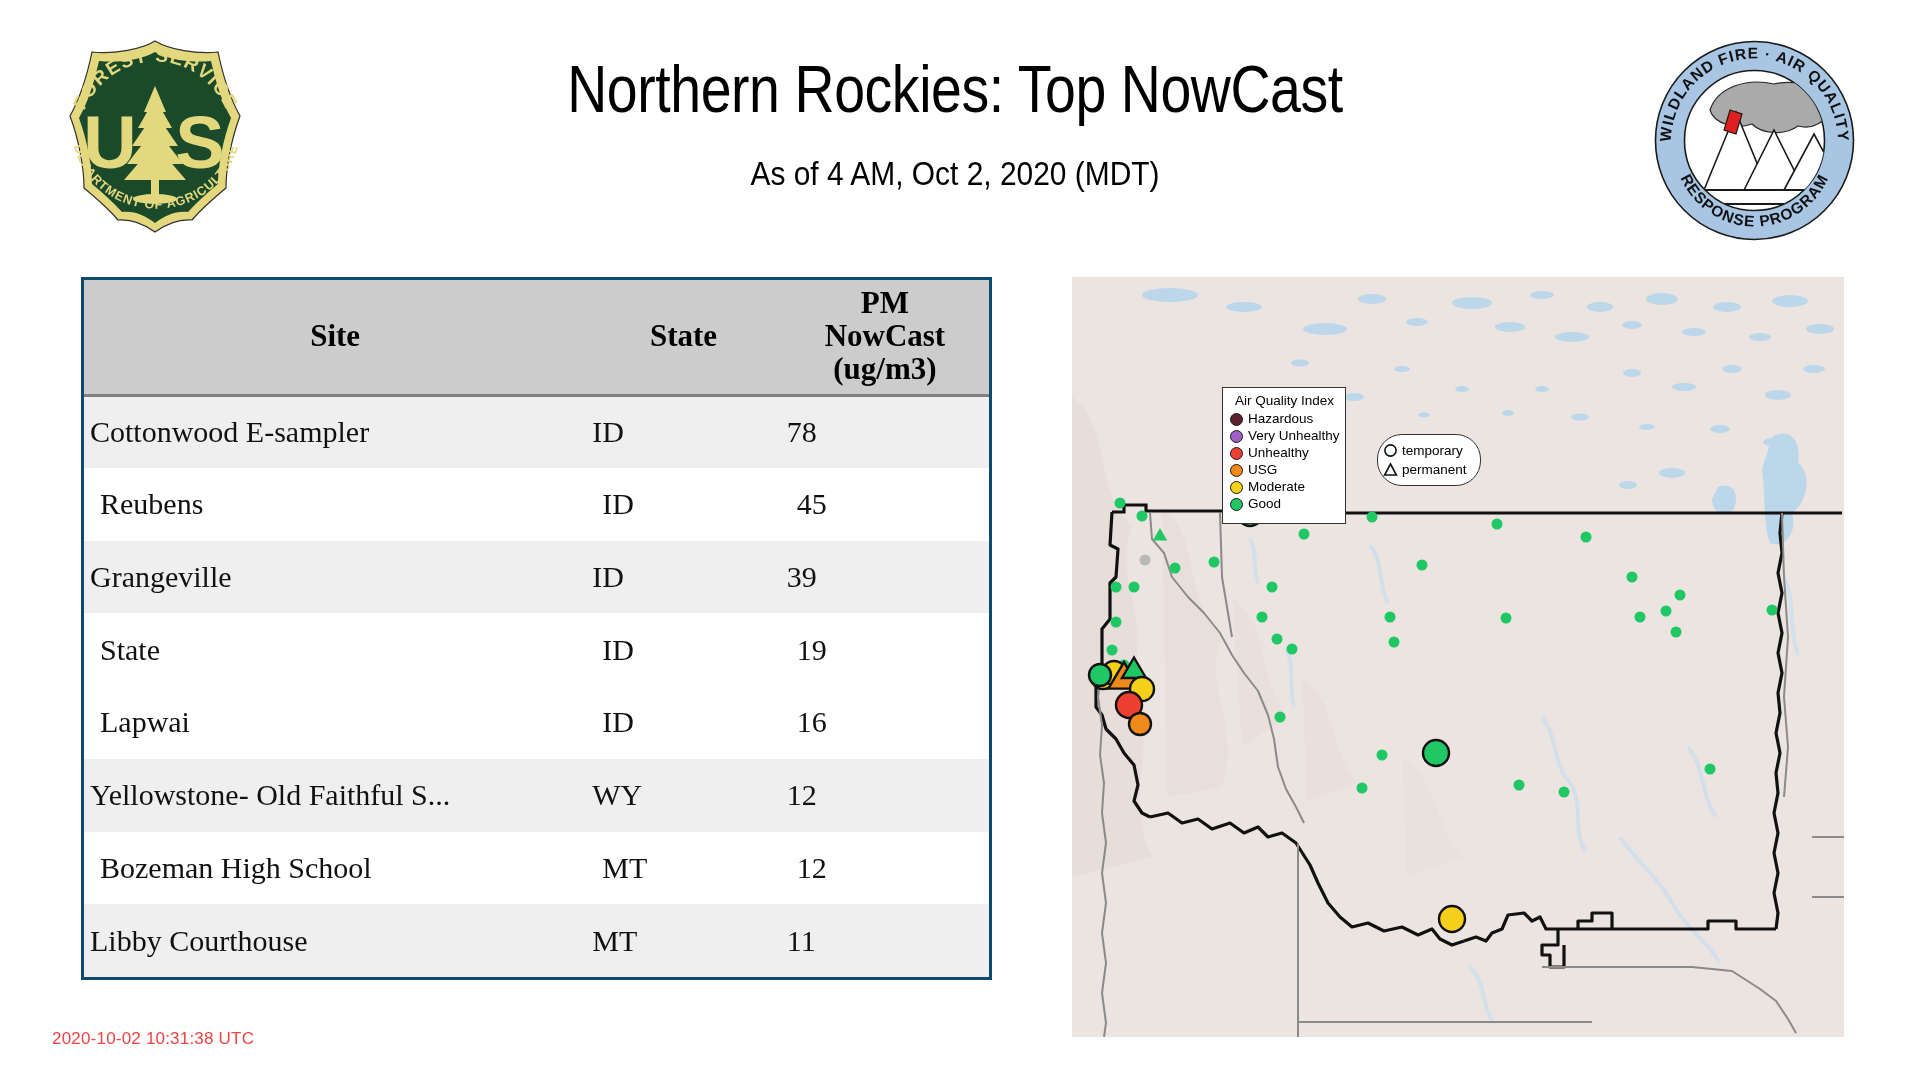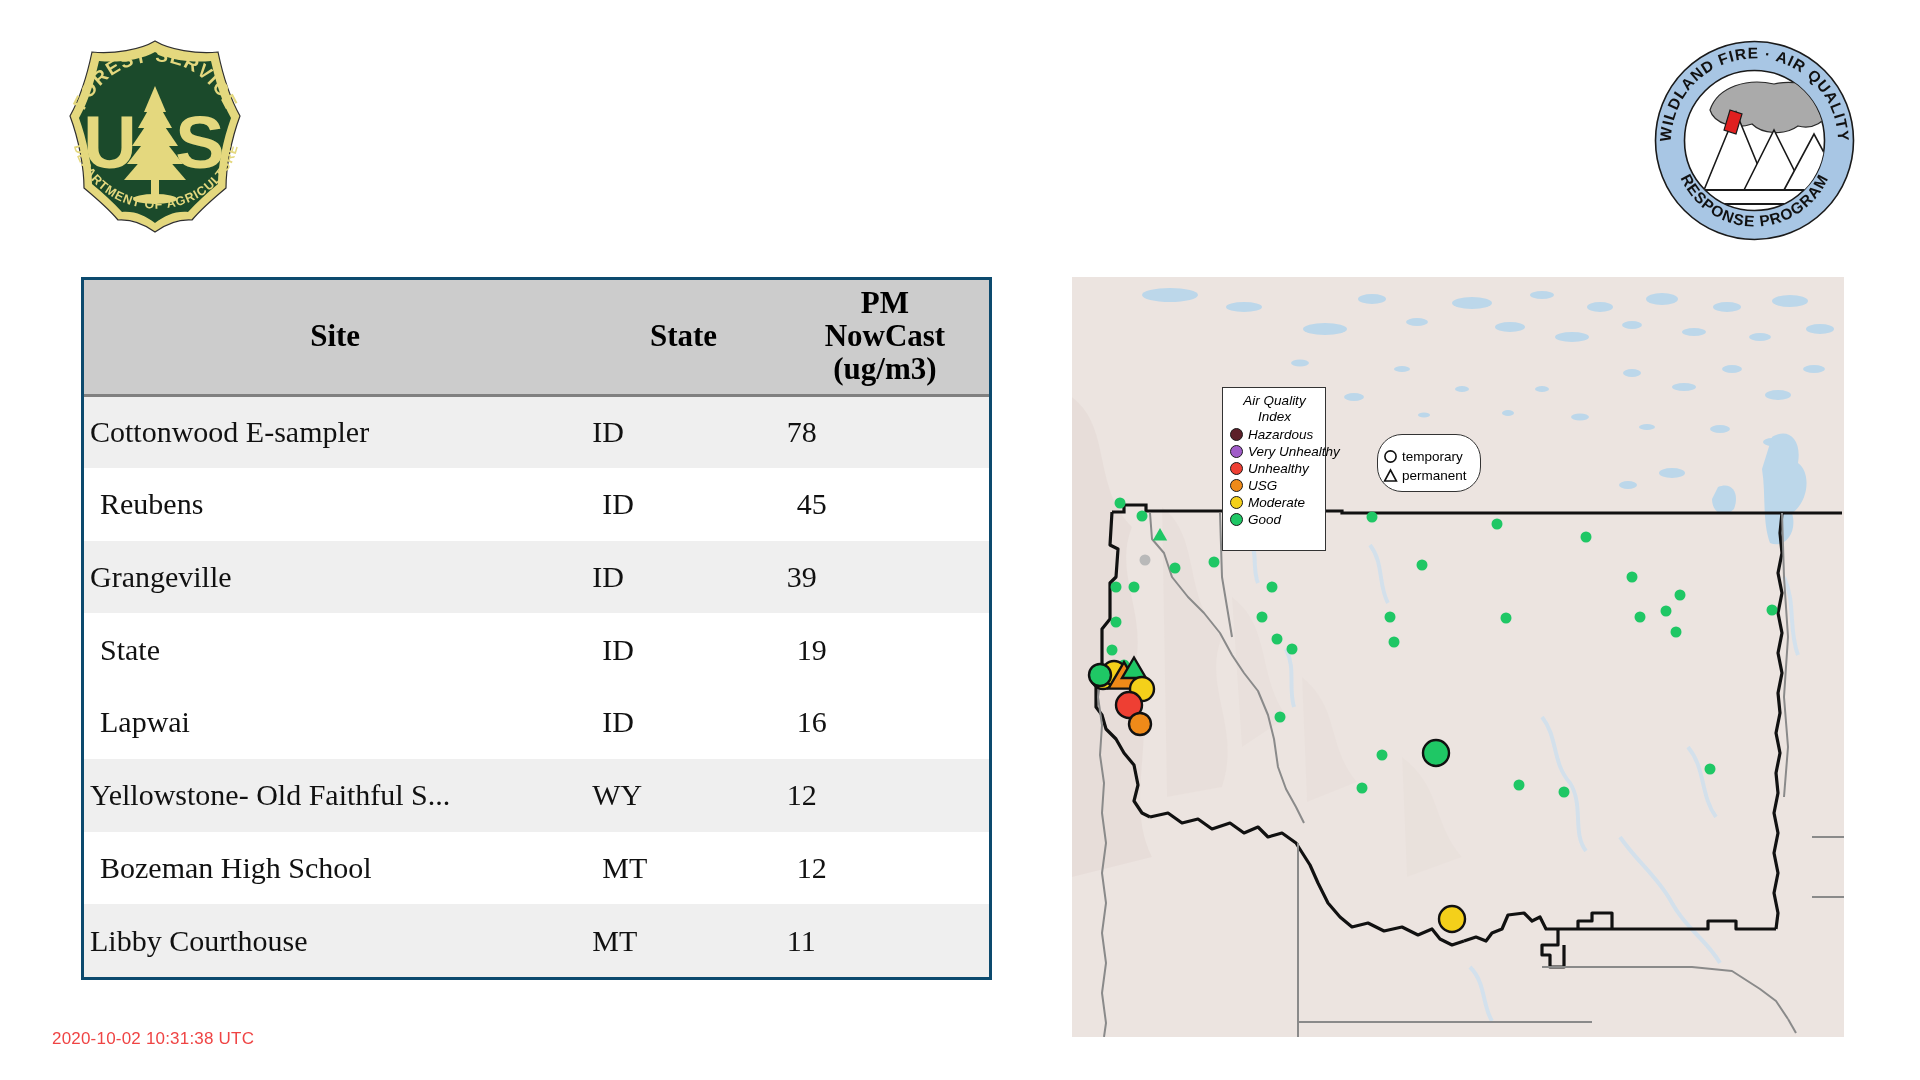"Northern Rockies: Top NowCast" div { html: none -> <div> <div>Northern Rockies: Top NowCast</div> <div>As of 4 AM, Oct 2, 2020 (MDT)</div> </div> }
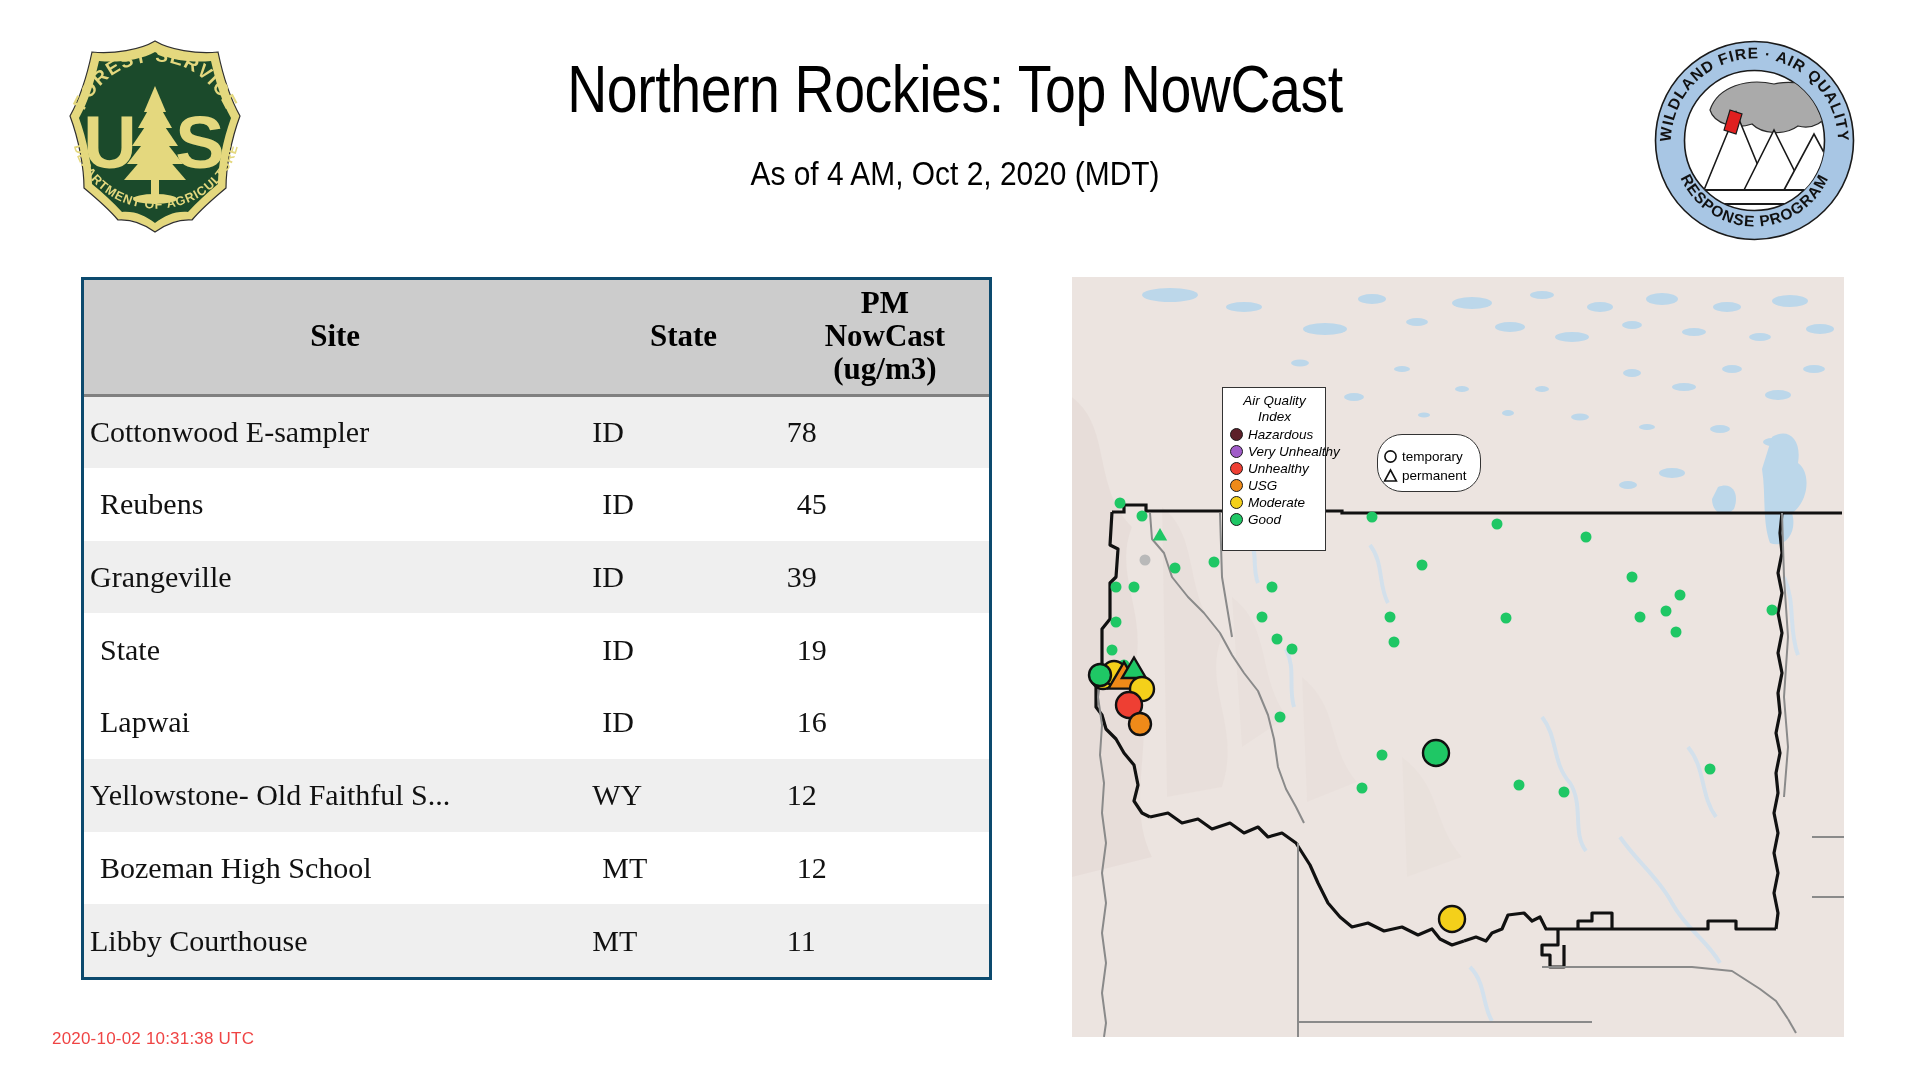"Air Quality Index" #aqi-legend { font-style: italic -> none; padding: 5px 6px 22px 7px -> 5px 6px 10px 7px; width: 104px -> 124px }
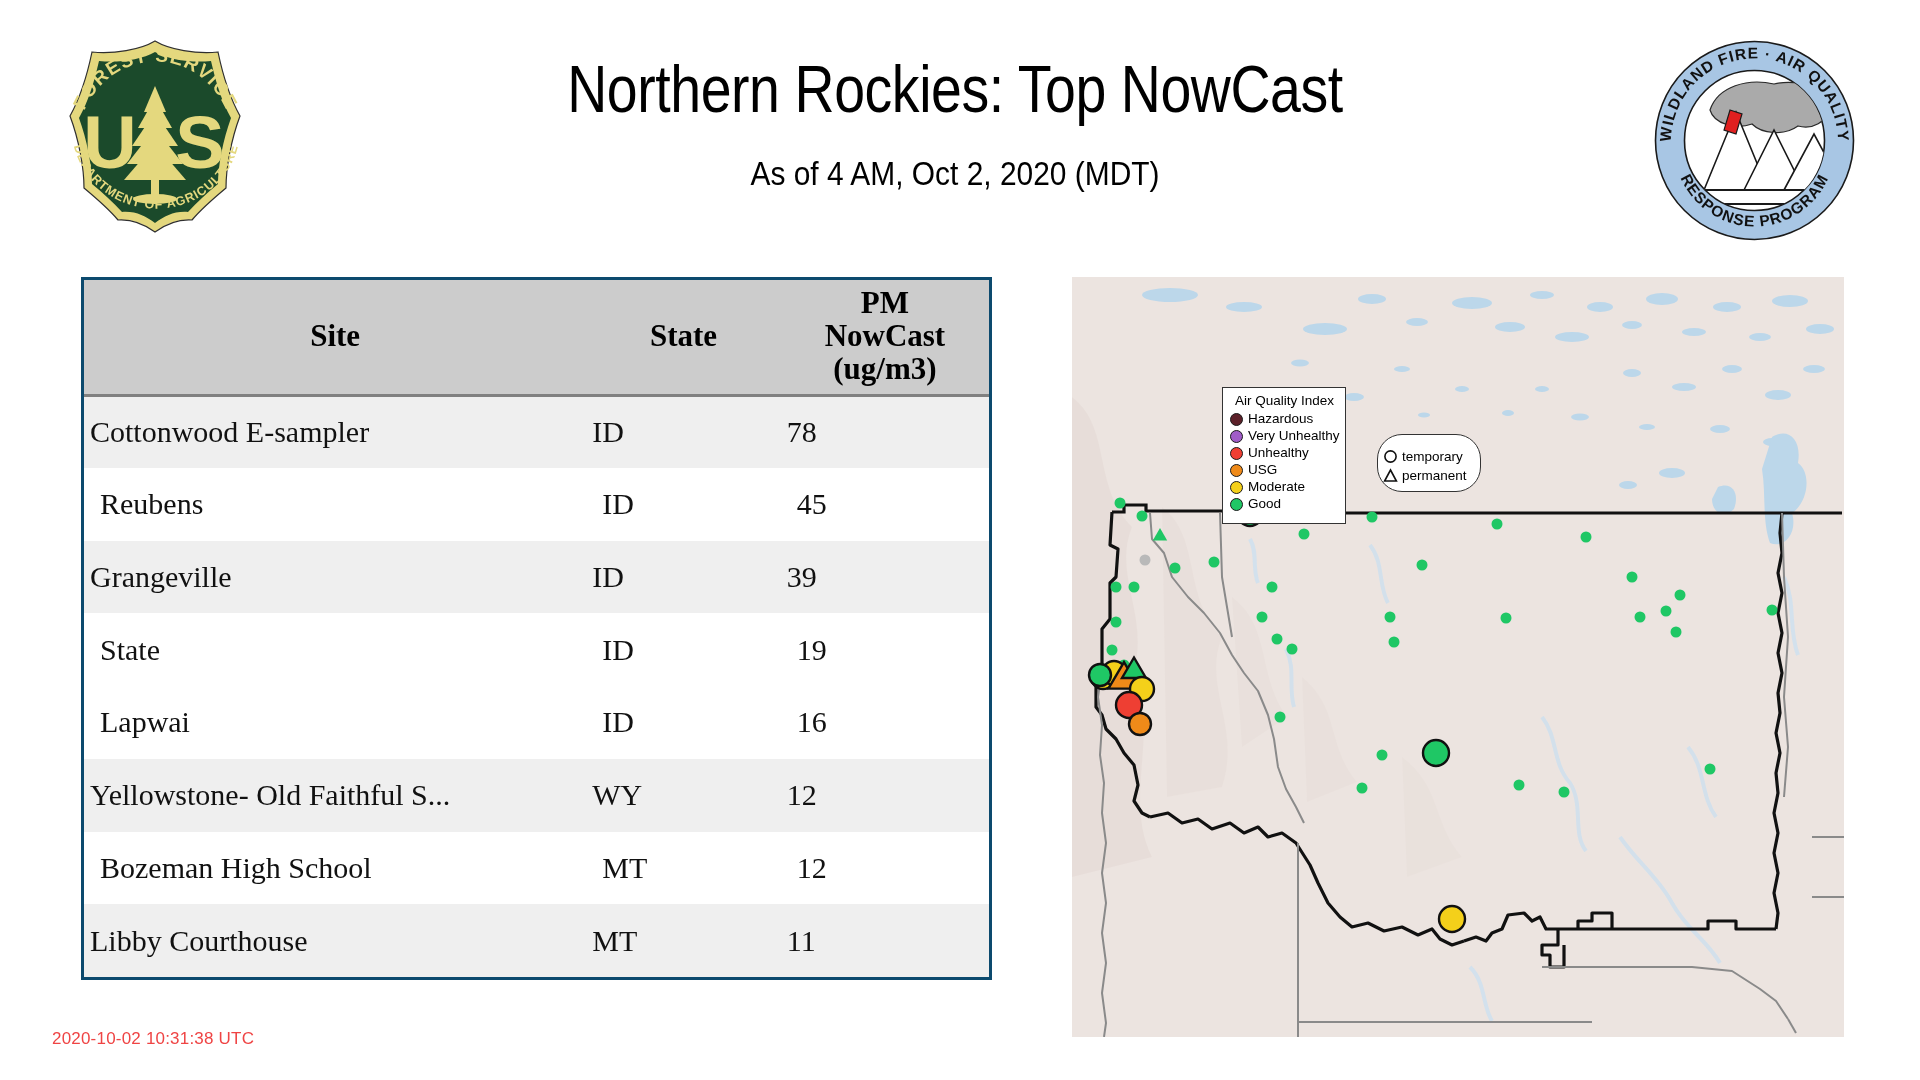"temporary" #symbol-legend { padding: 12px 6px 6px 5px -> 6px 6px 6px 5px }
